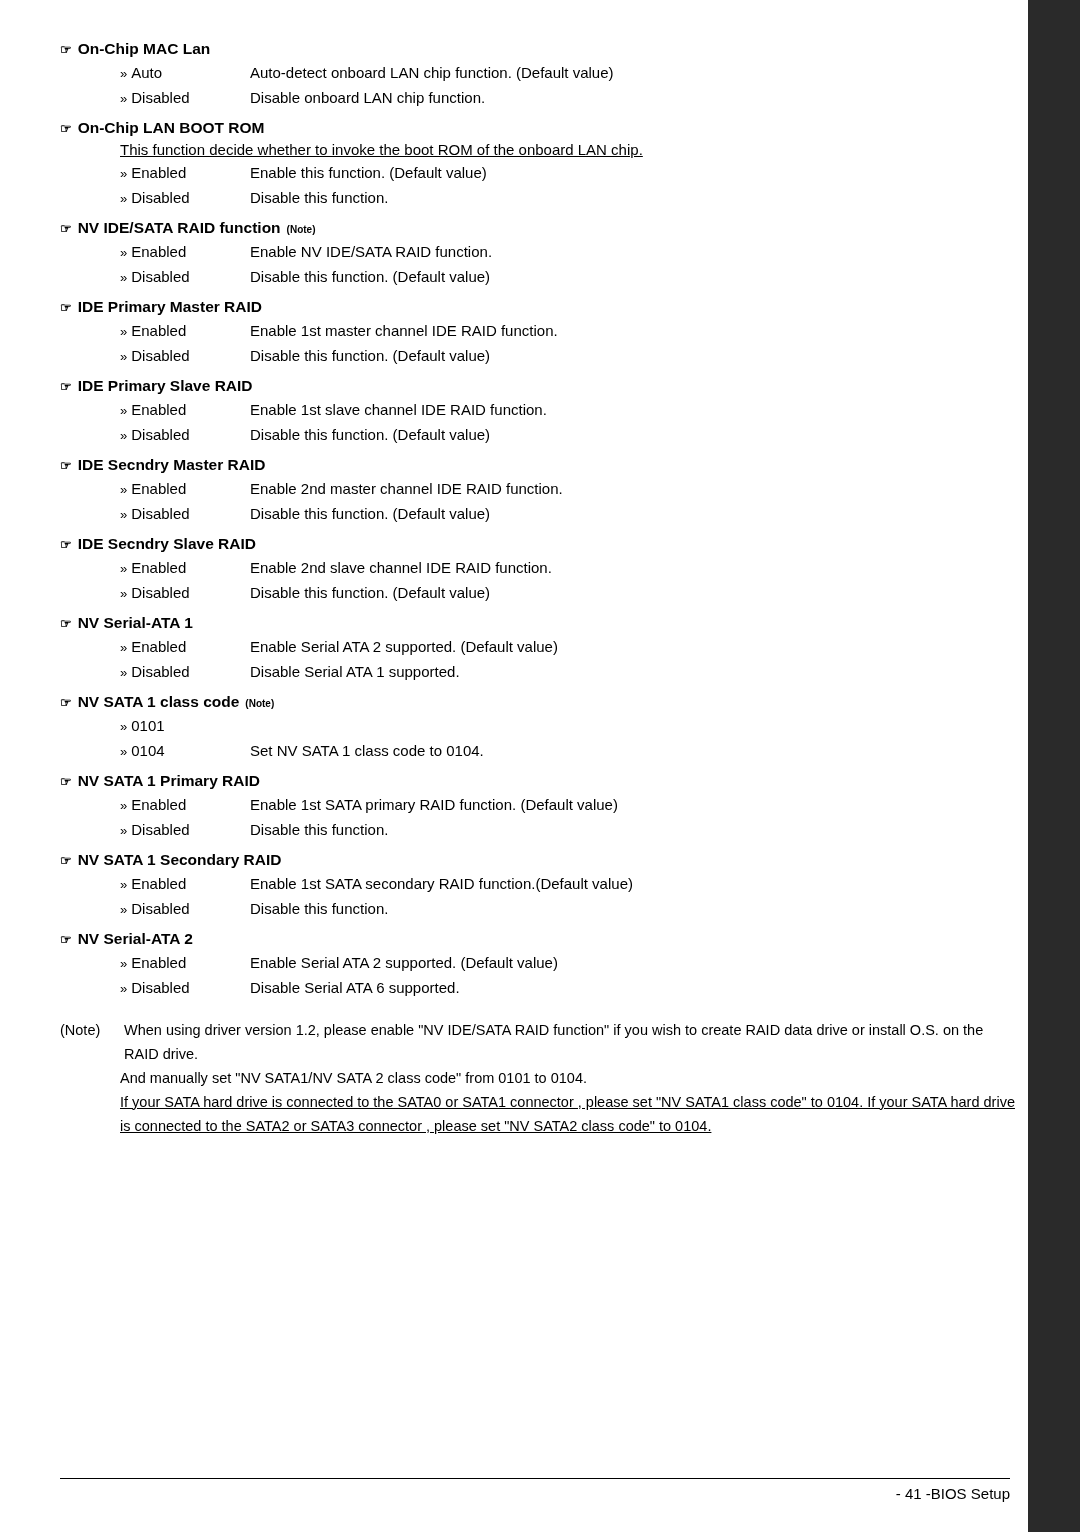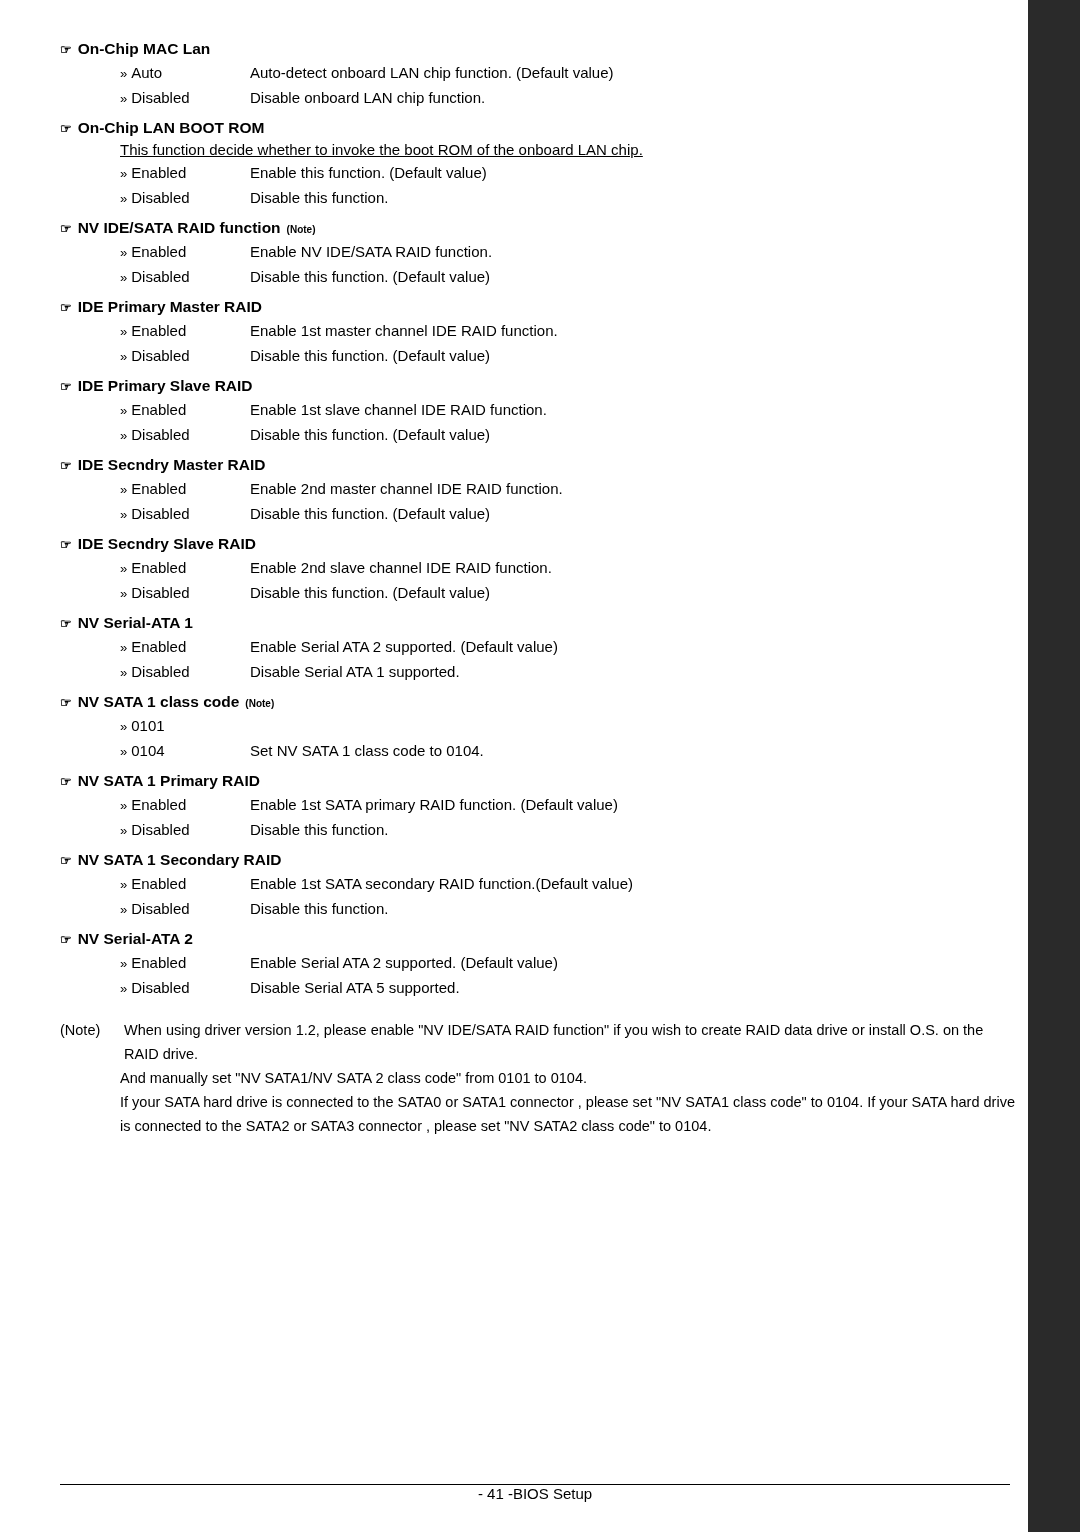"Disable Serial ATA 5 supported." div.option-desc { text: 5 -> 6 }
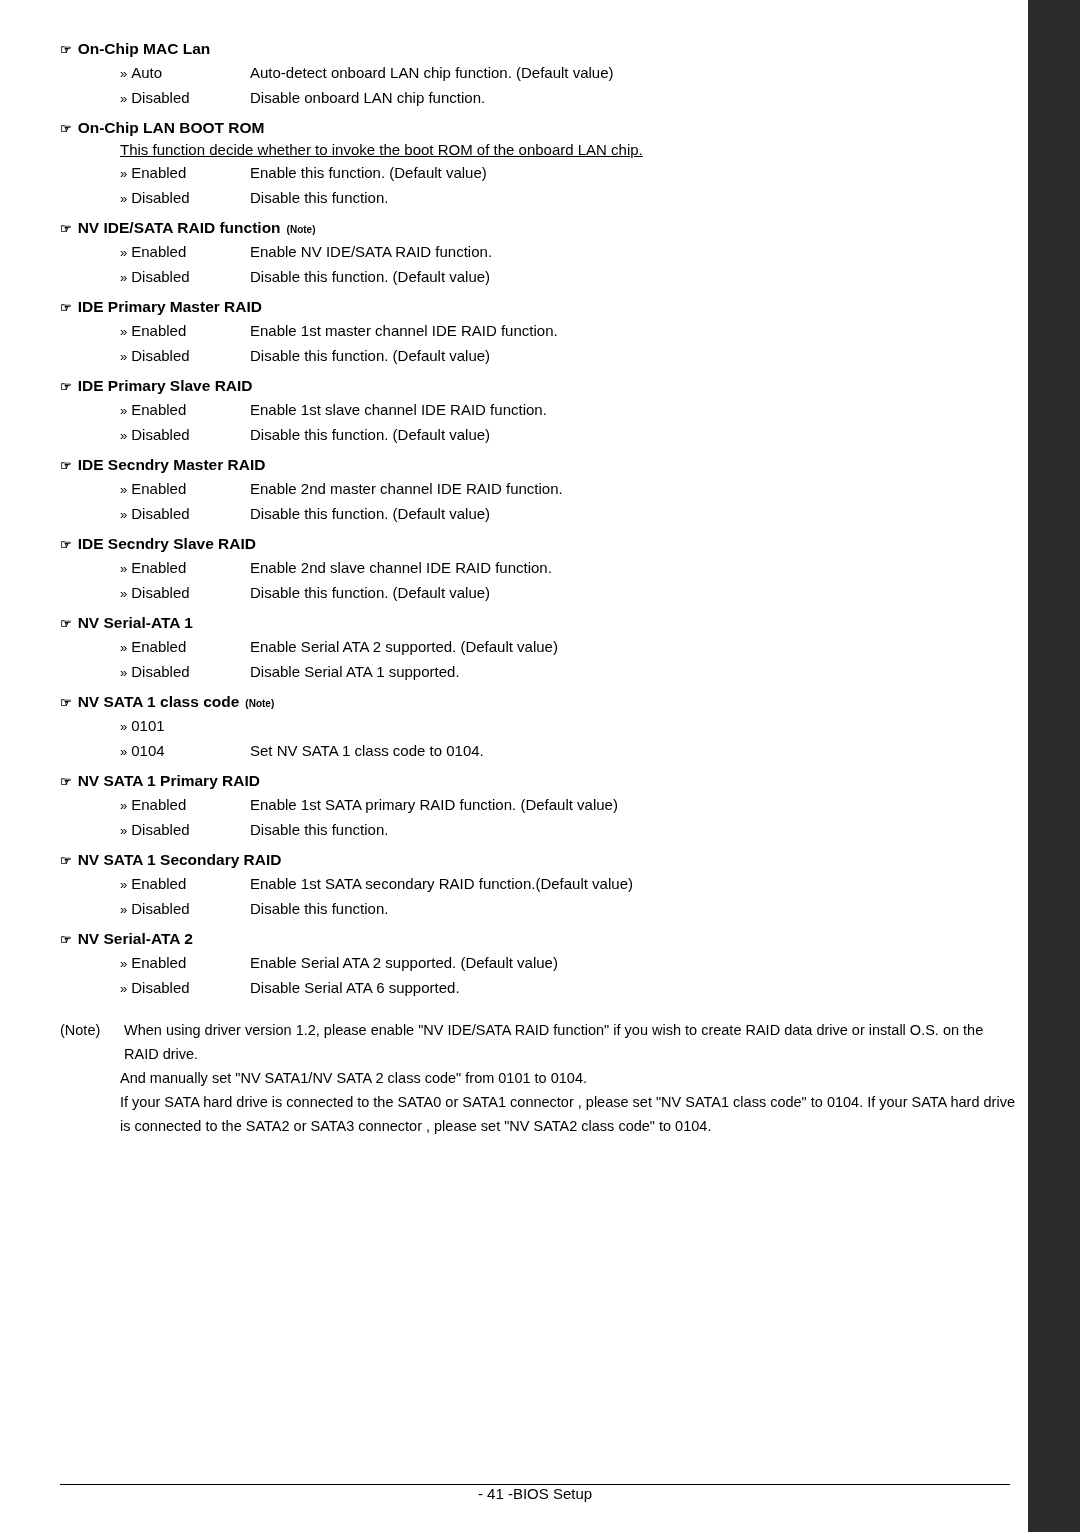"If your SATA hard drive" div { text-decoration: none -> underline }
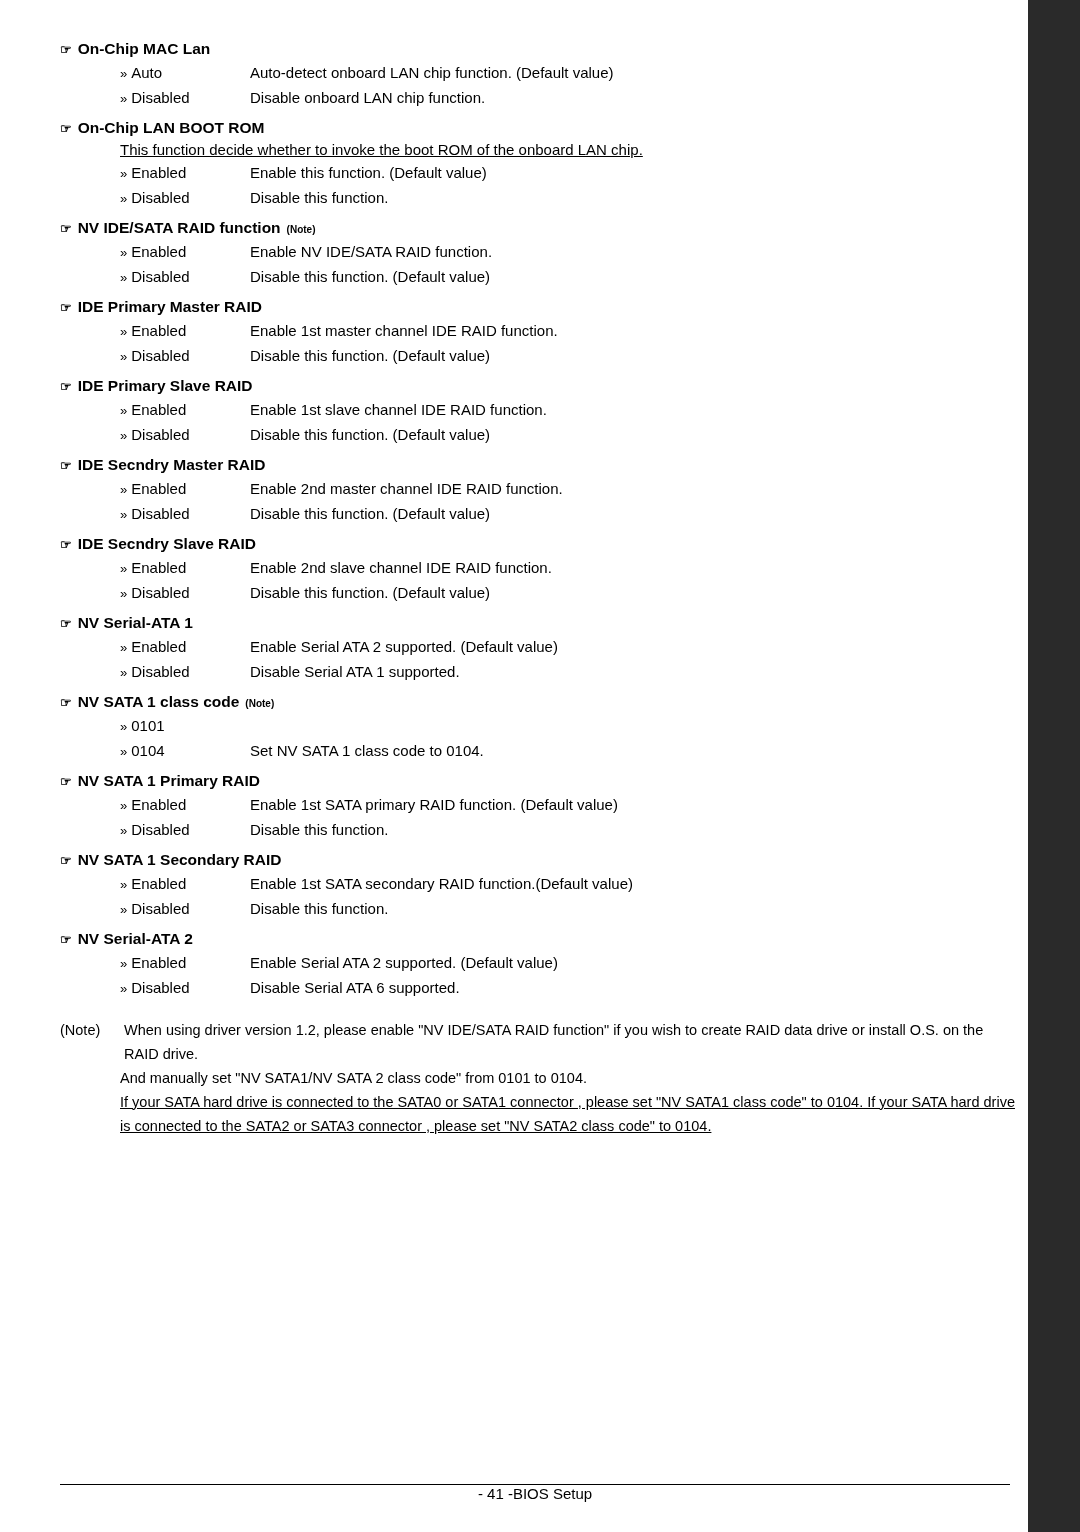"- 41 -" .footer-bar { justify-content: center -> flex-end; padding-top: none -> 6px }
